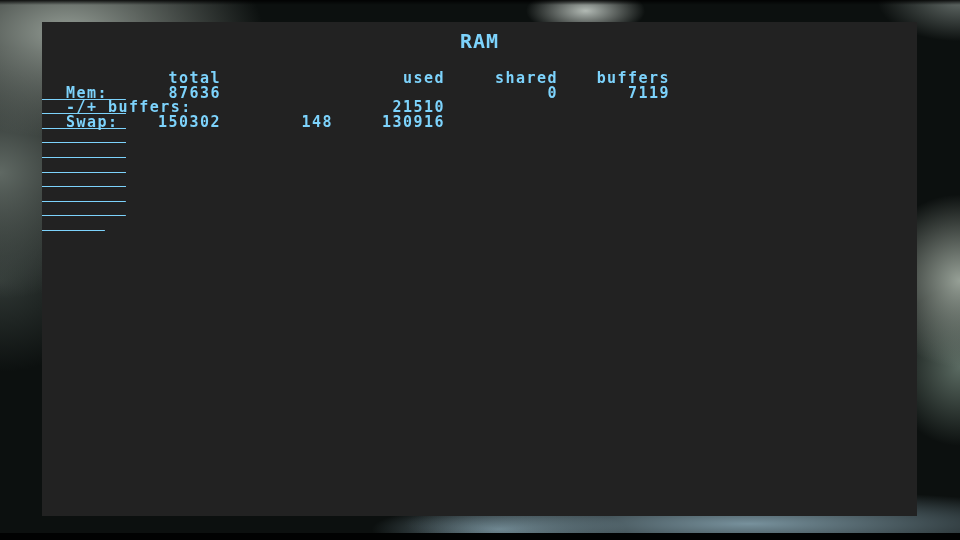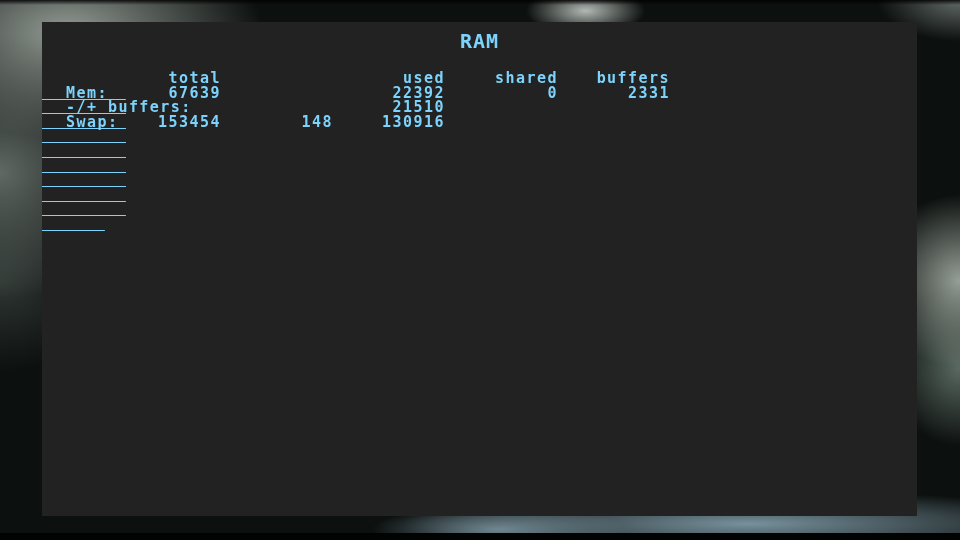"67639" span.cell { text: 67639 -> 87636 }
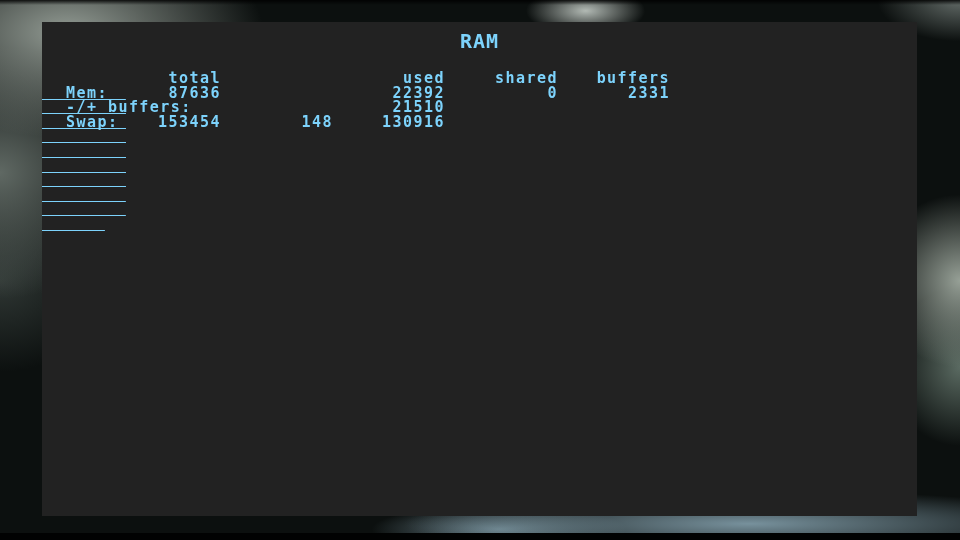"22392" span.cell { html: <span>22392</span> -> none }
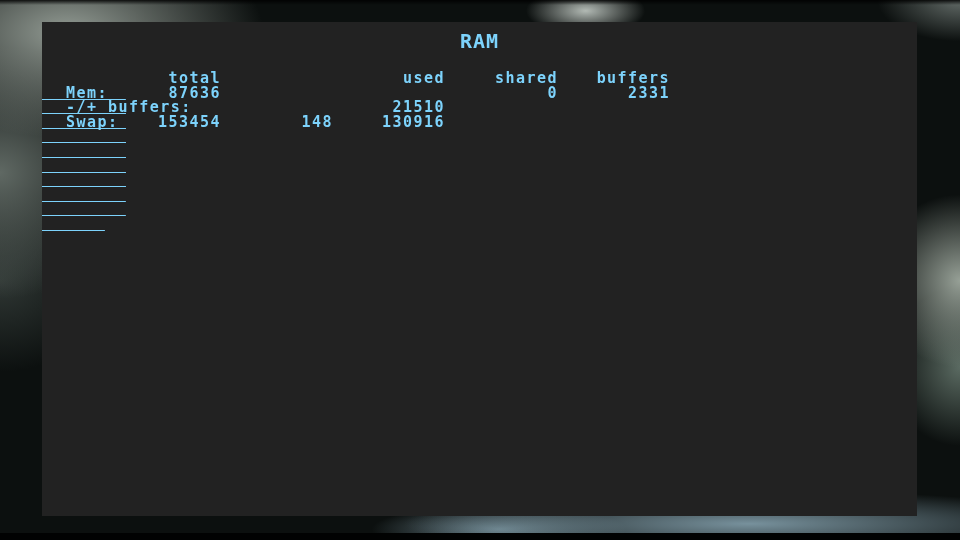"2331" span.cell { text: 2331 -> 7119 }
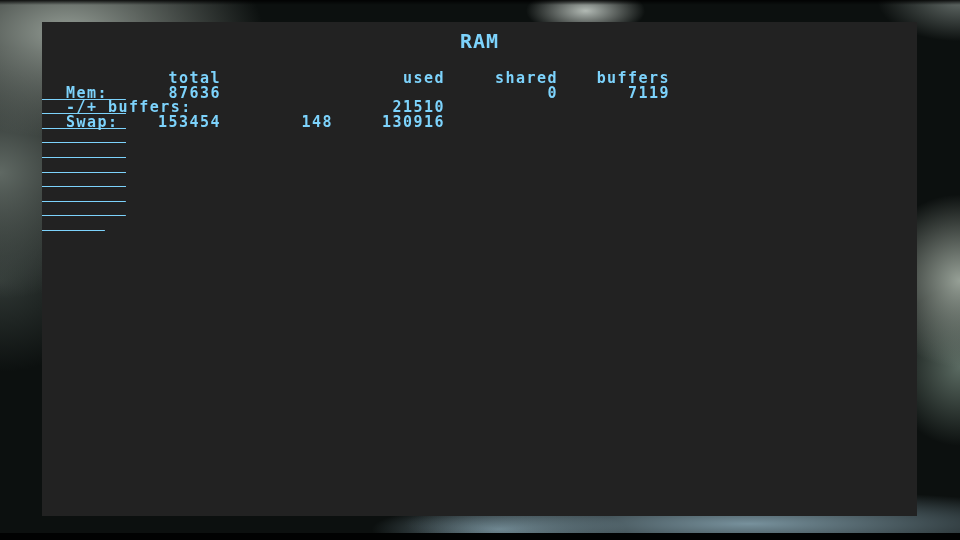"153454" span.cell { text: 153454 -> 150302 }
